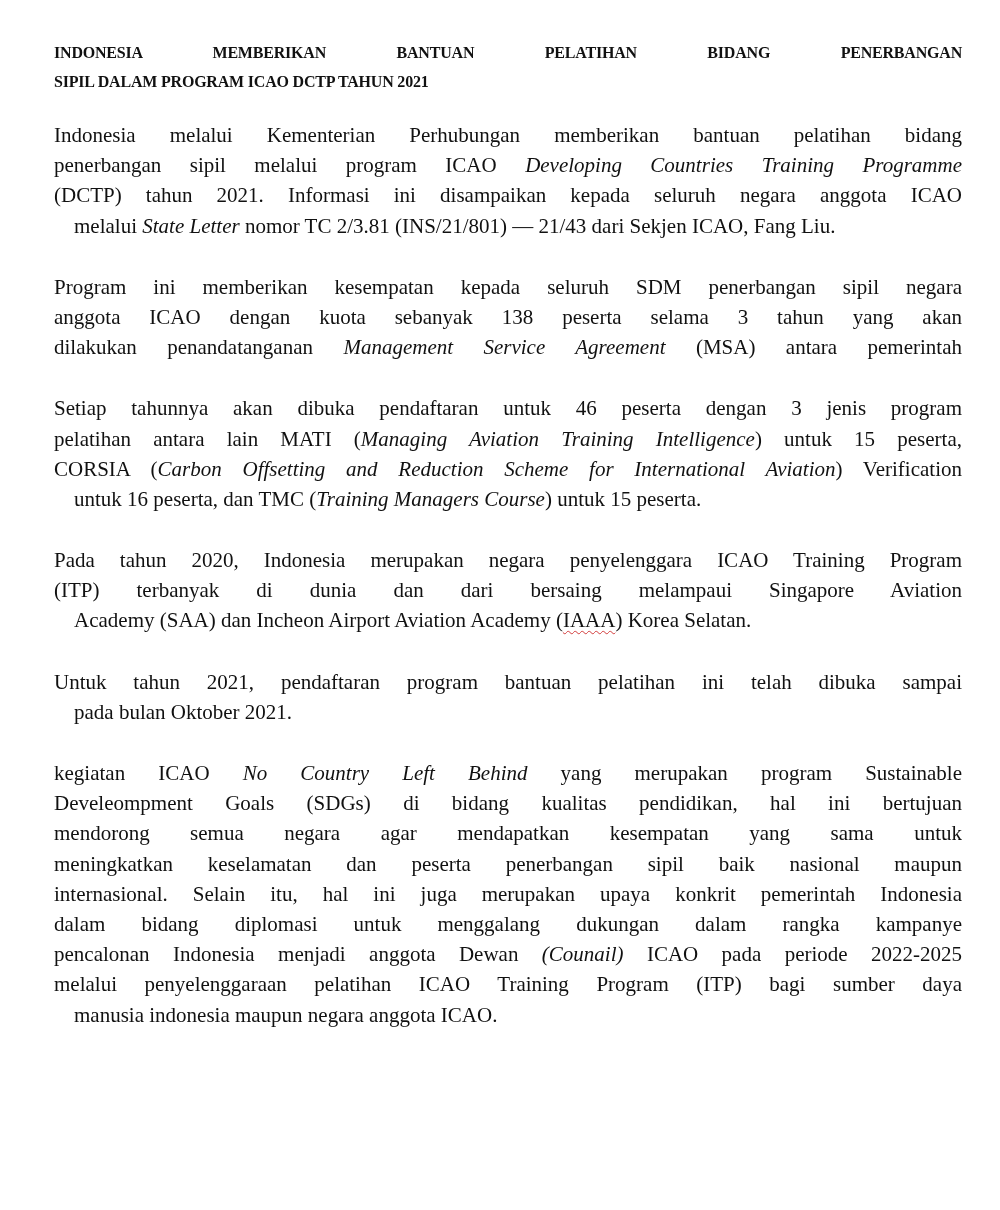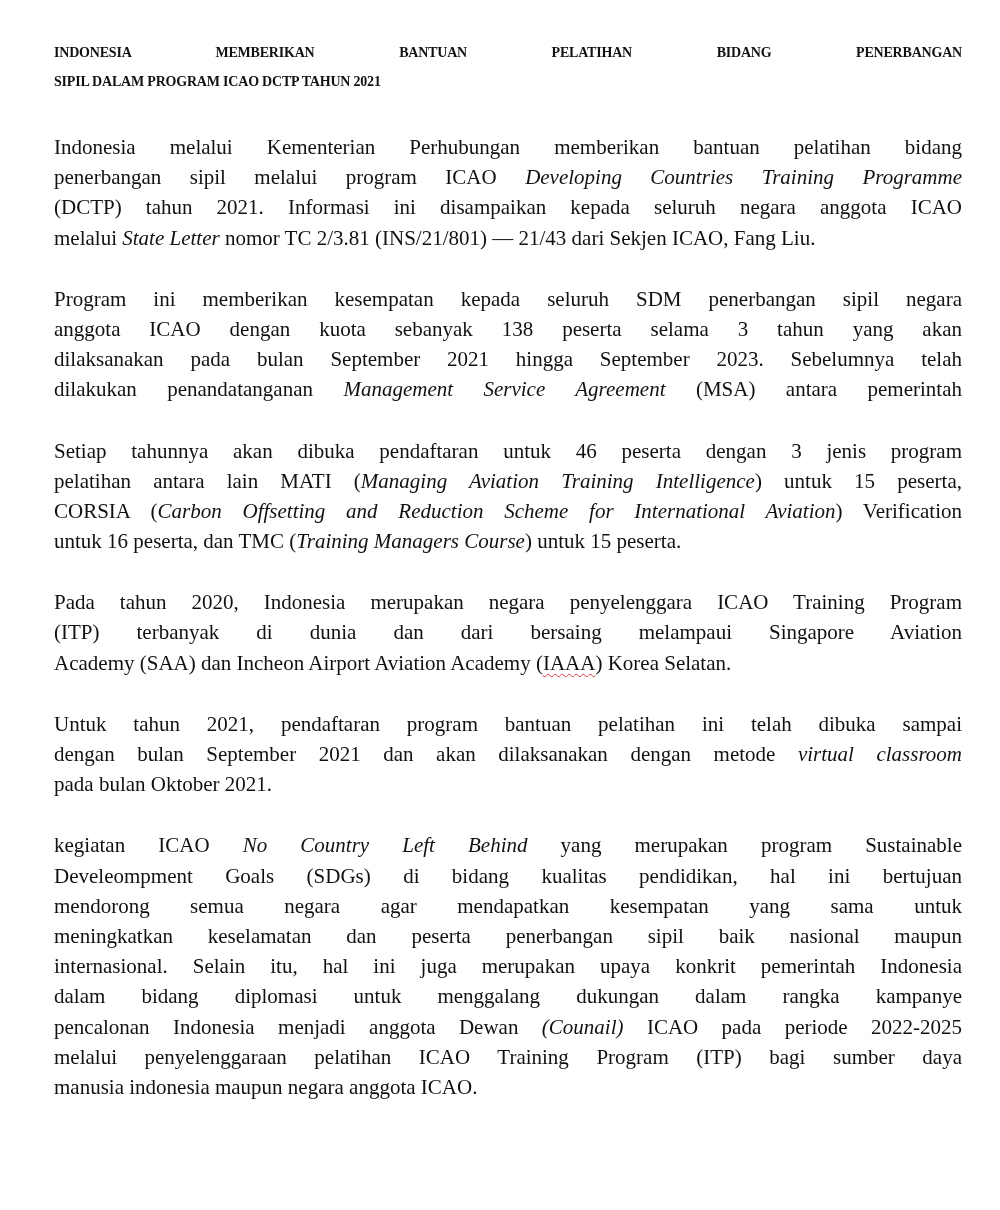"INDONESIA MEMBERIKAN BANTUAN PELATIHAN" .title { font-size: 14px -> 16px; margin: 0 0 36px 0 -> 0 0 24px 0 }
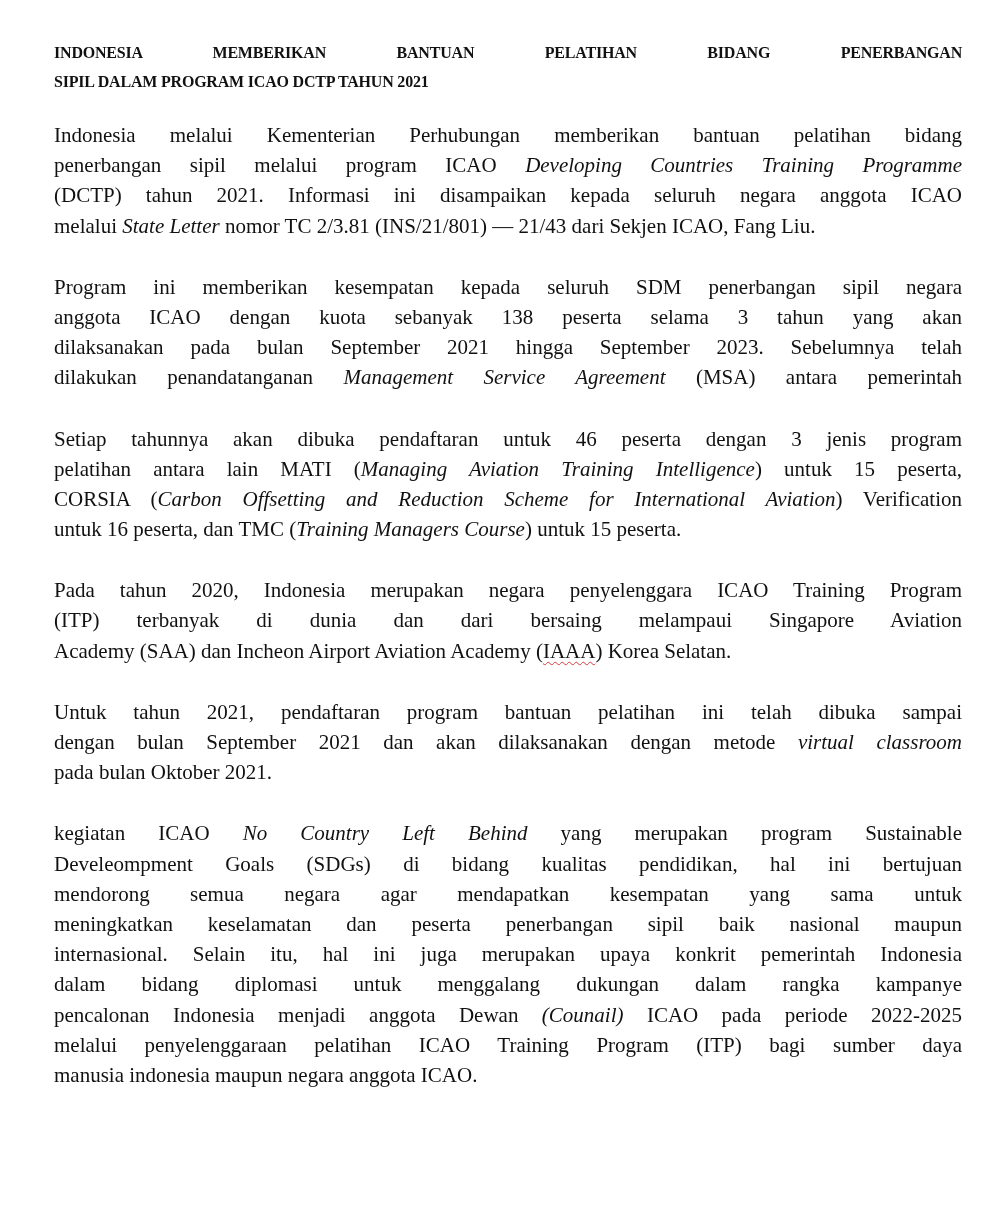"melalui State Letter nomor TC" .line.last { margin-left: none -> 20px }
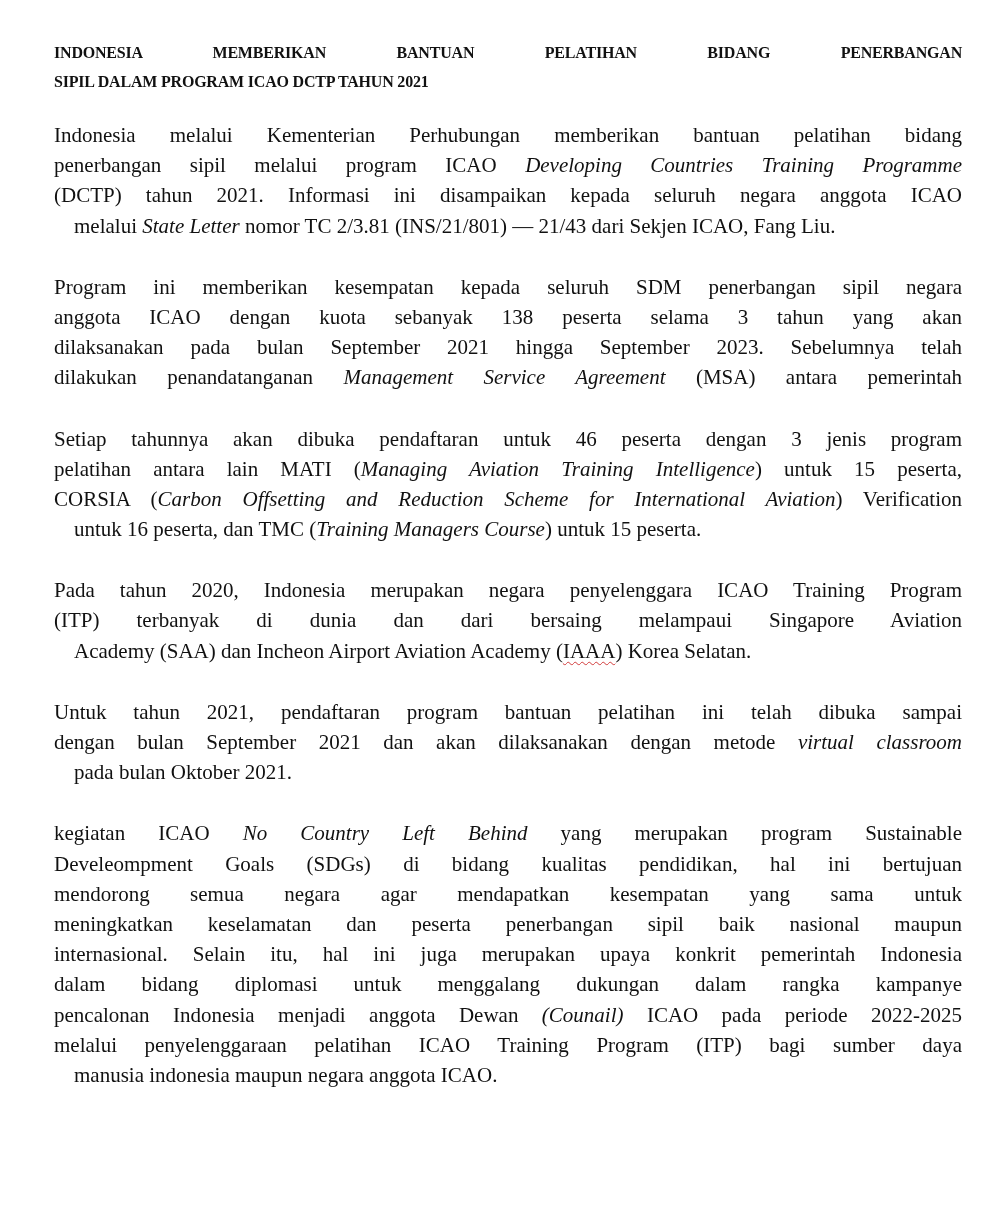"dilaksanakan pada bulan September 2021" span.line { html: <span>dilaksanakan pada bulan September 2021 hingga September 2023. Sebelumnya telah</span> -> none }
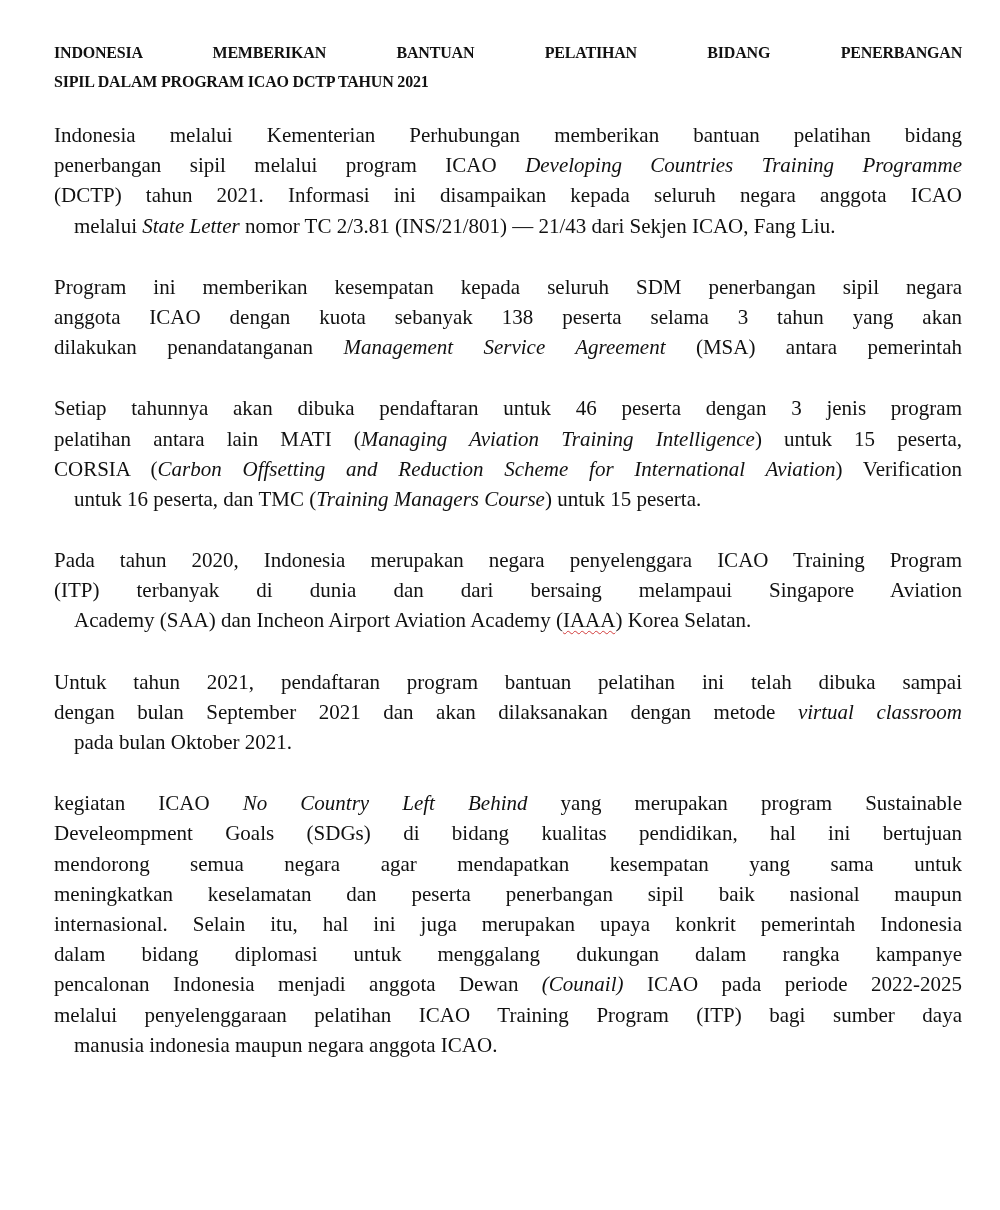"dengan bulan September 2021 dan" span.line { html: <span><span>dengan bulan September 2021 dan akan dilaksanakan dengan metode </span><em>virtual classroom</em></span> -> none }
